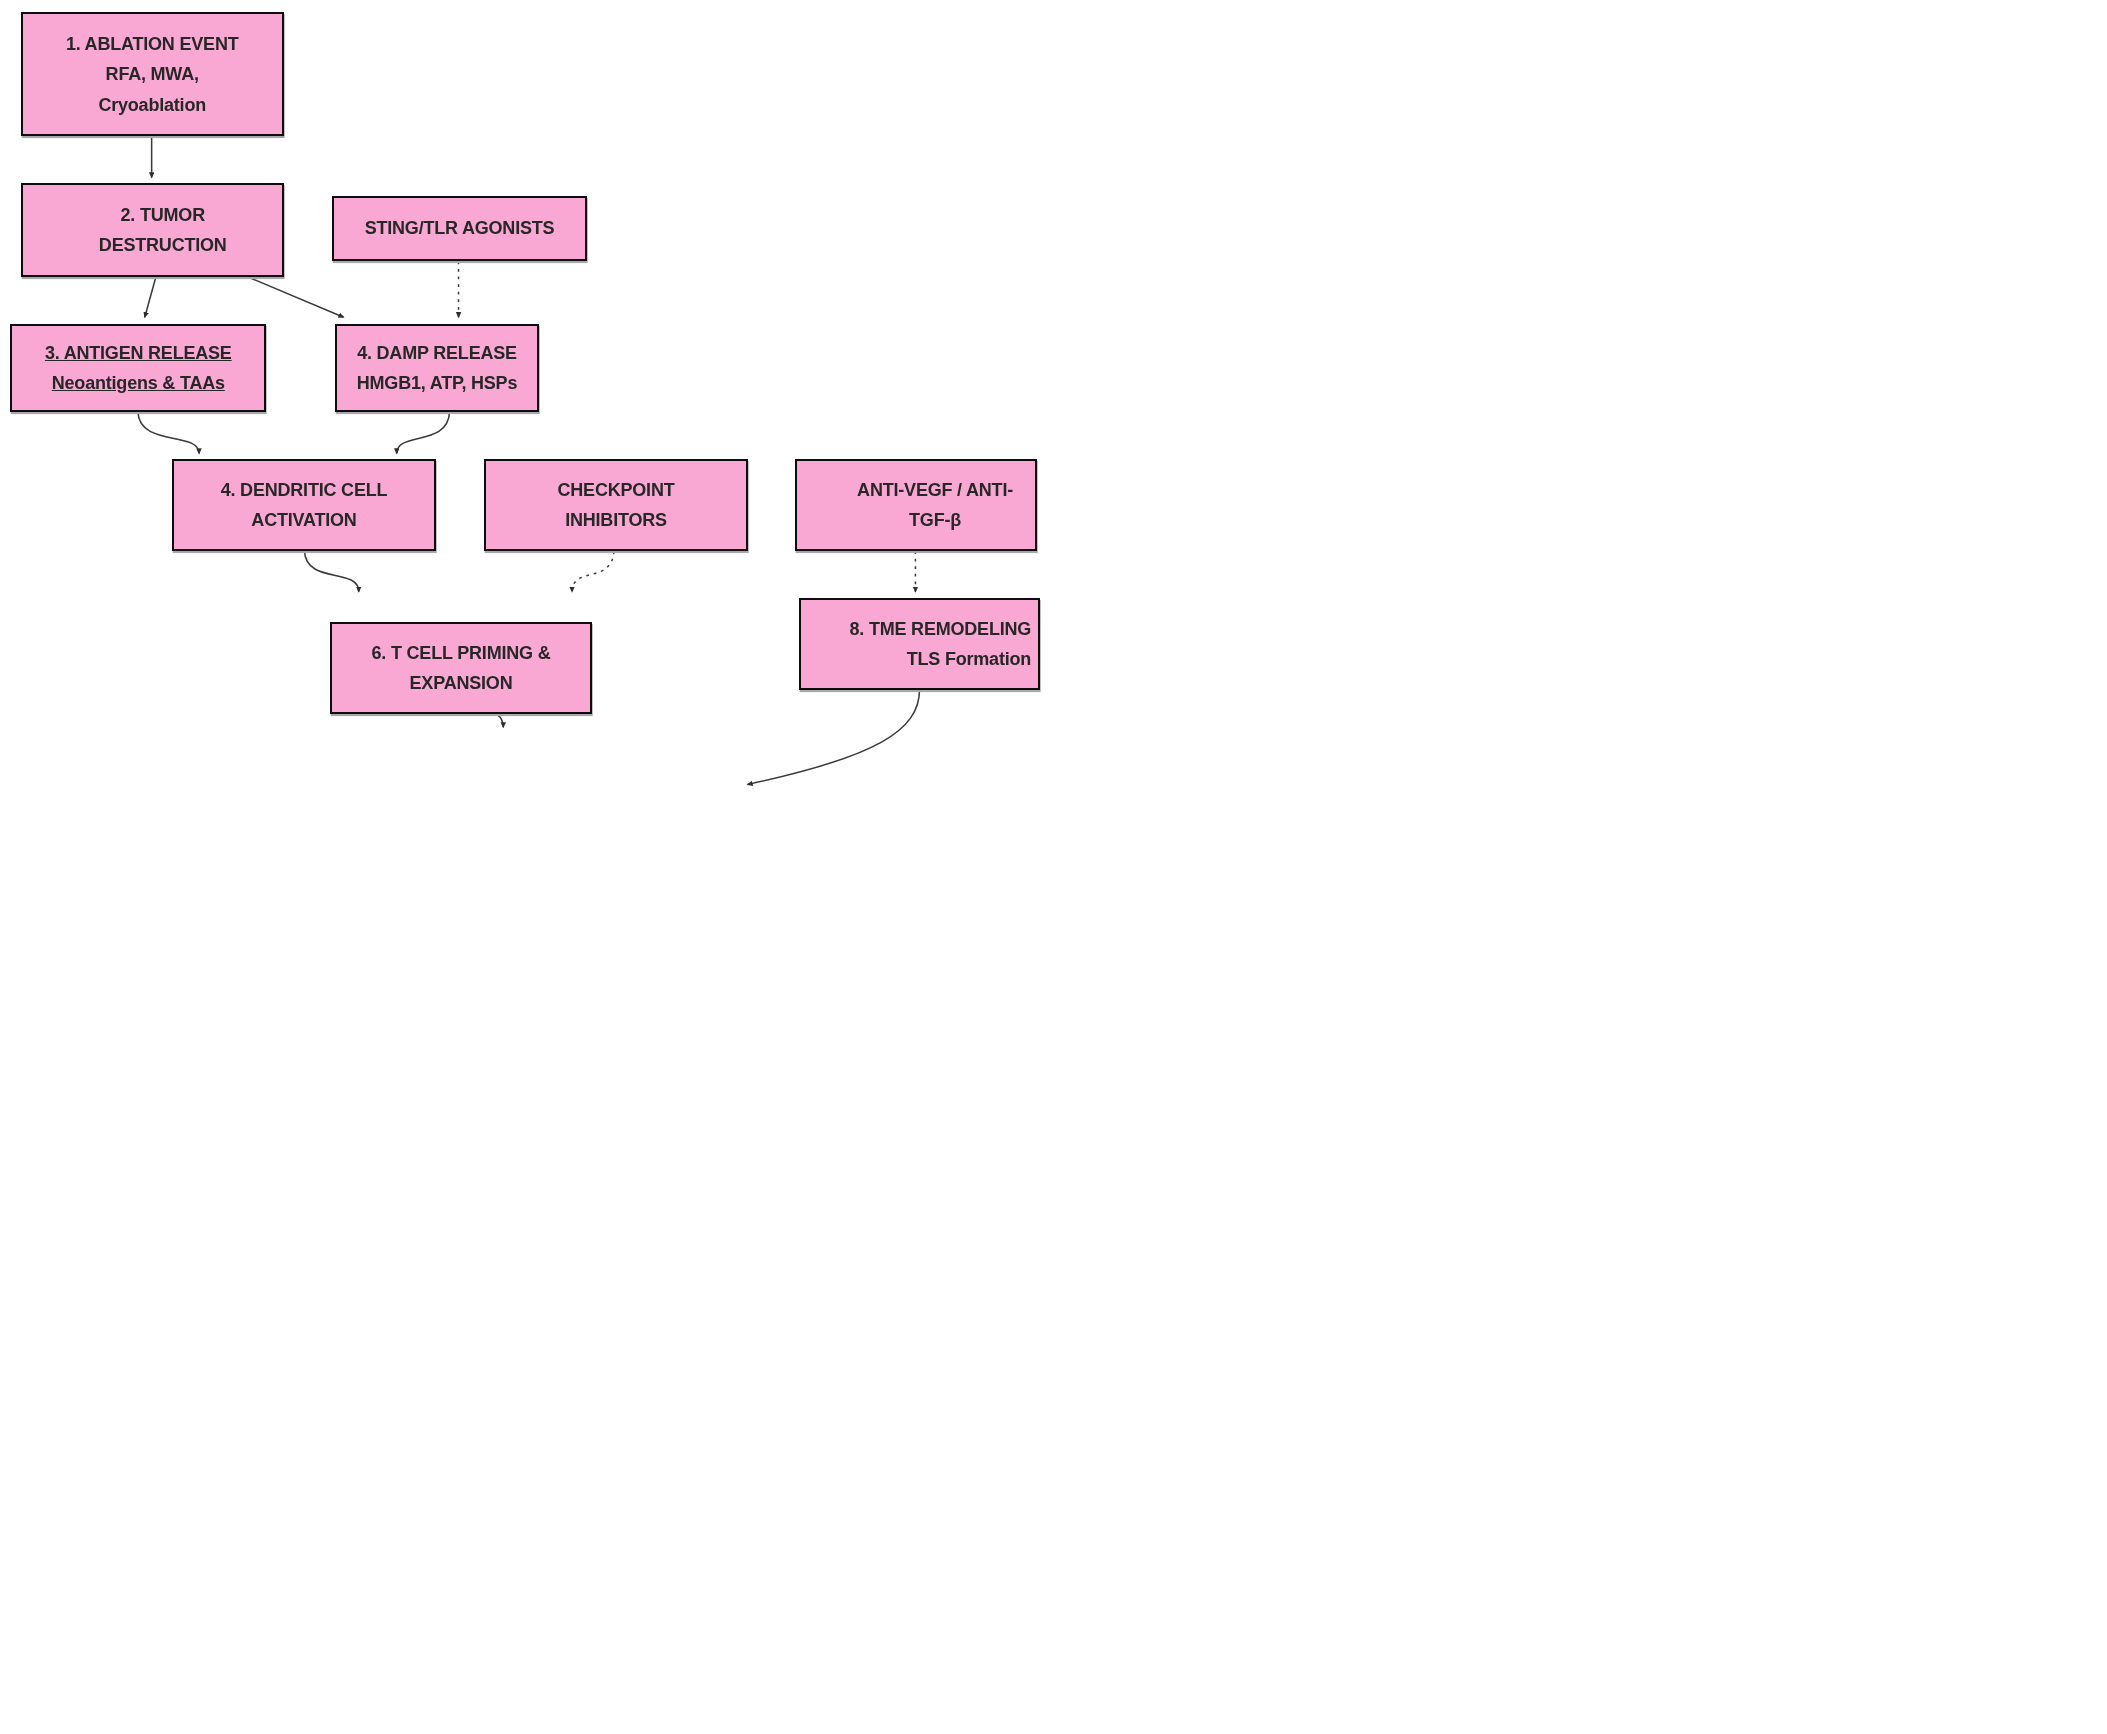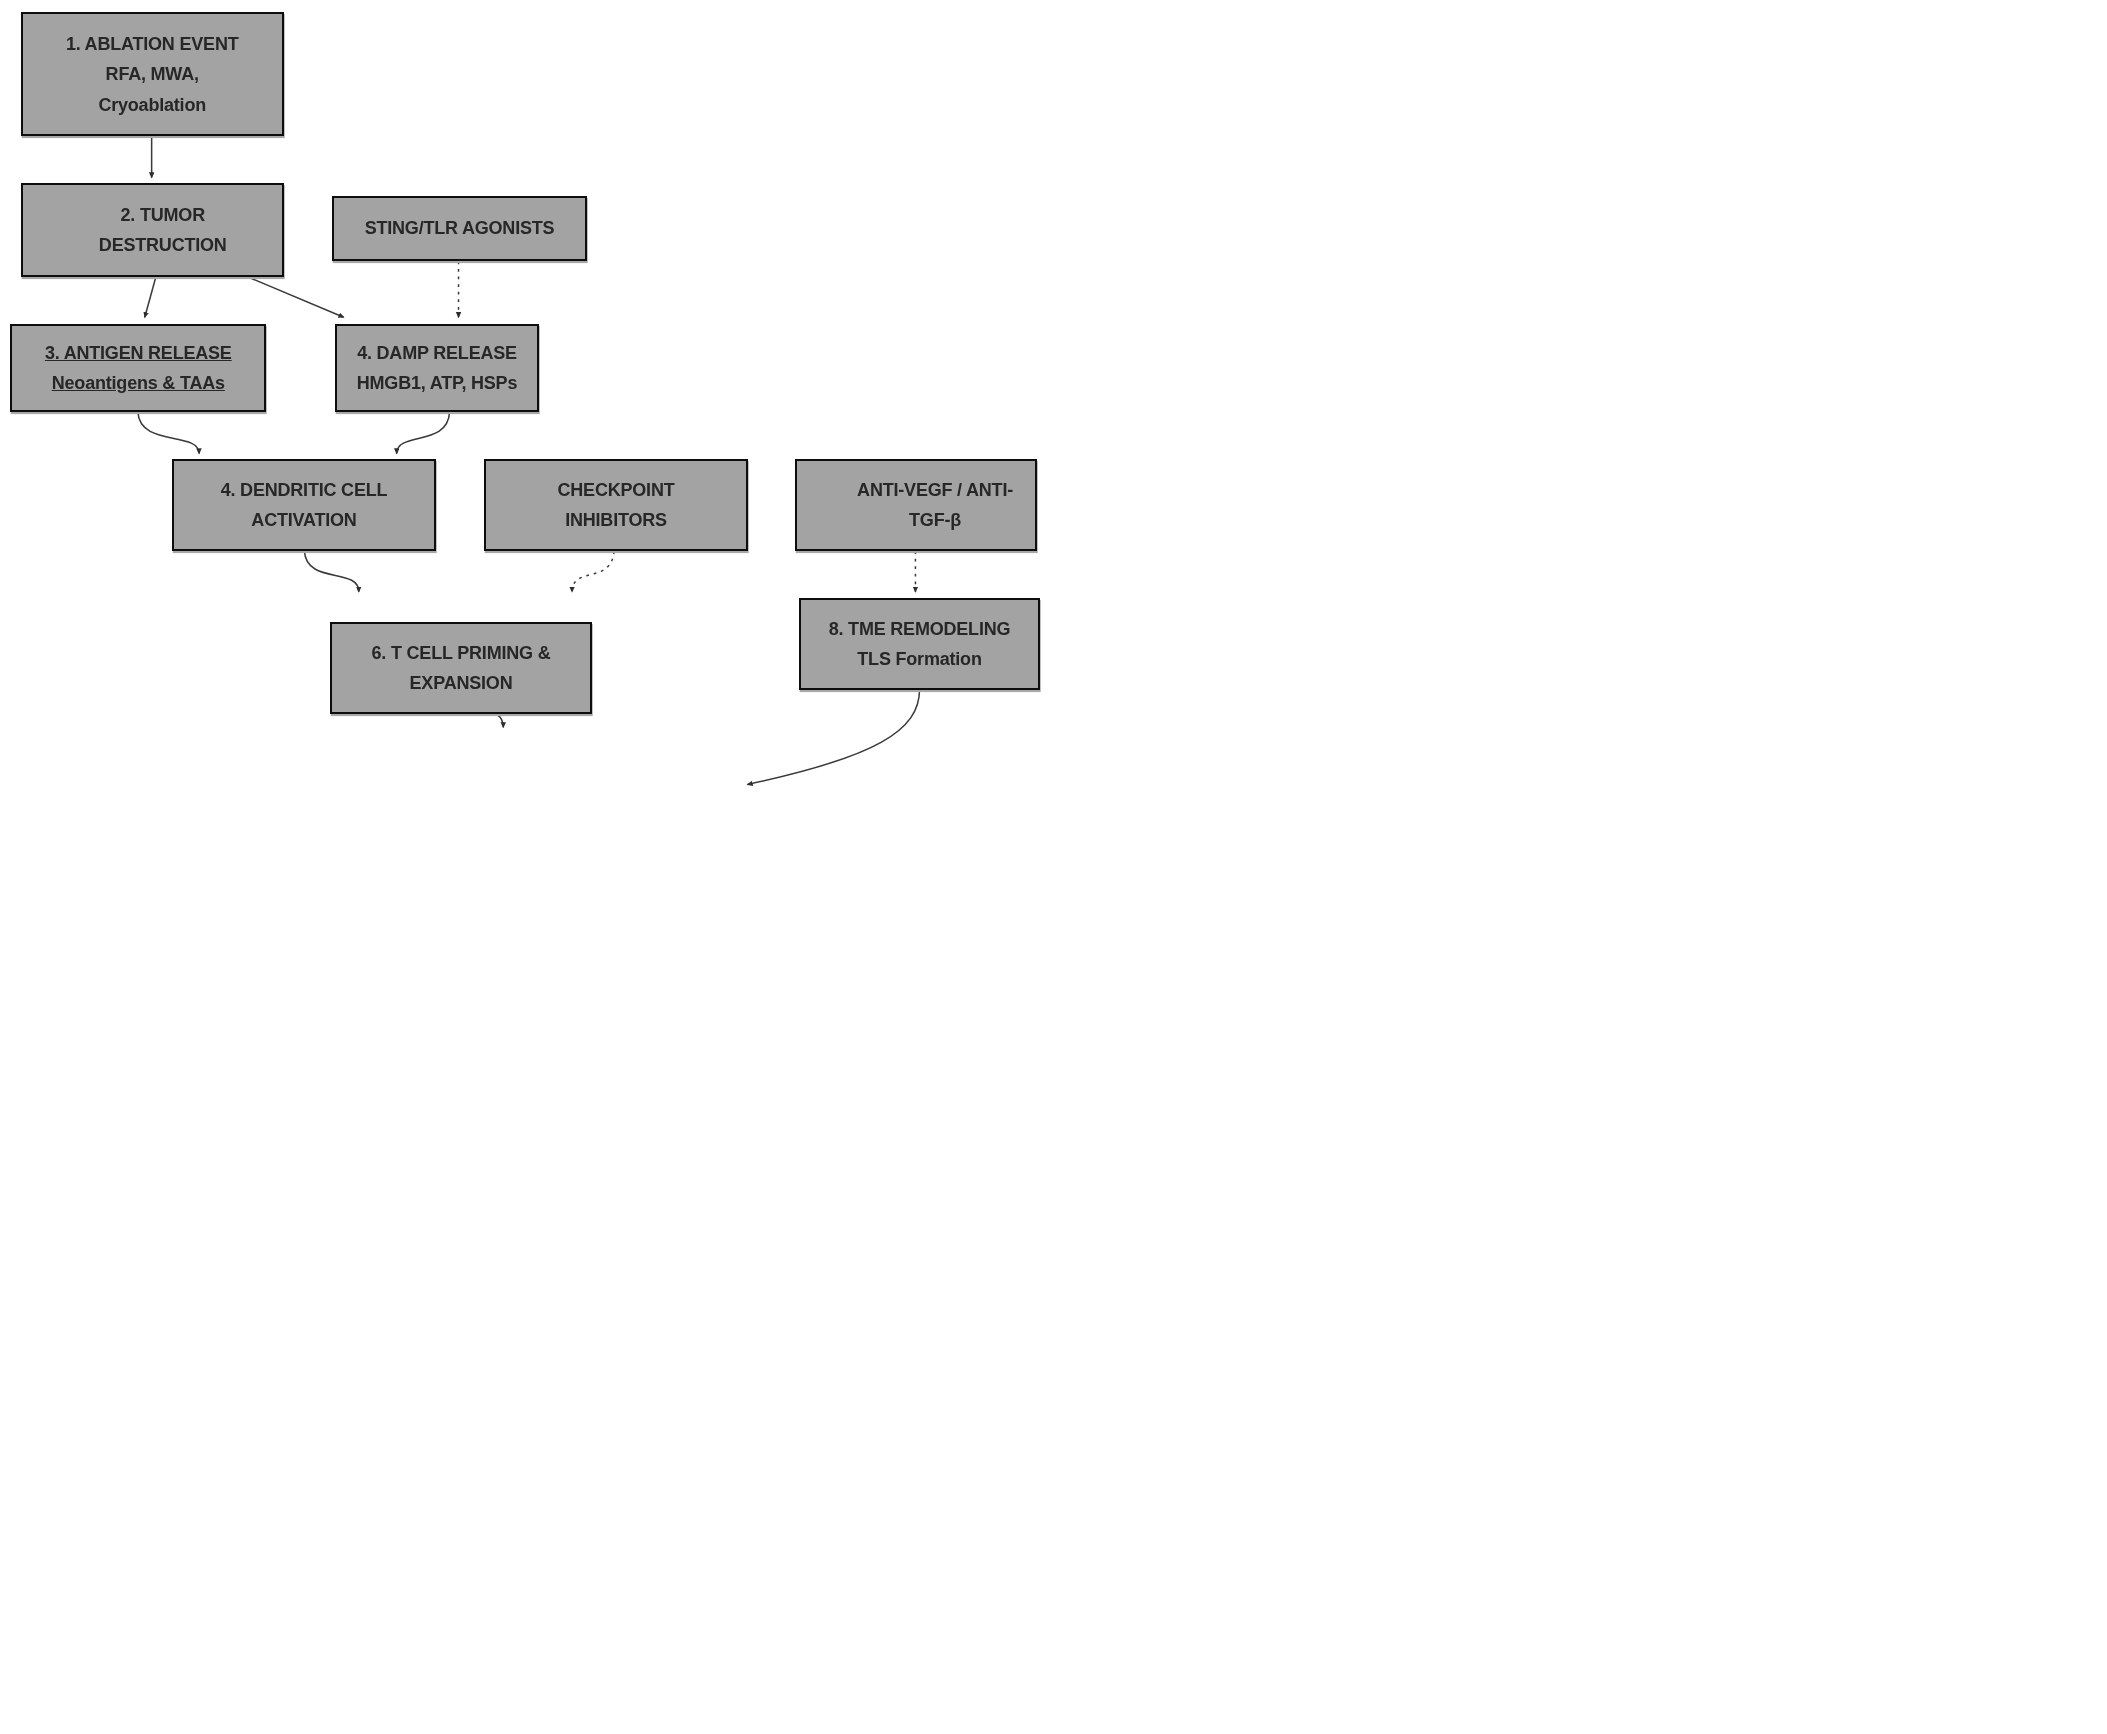"1. ABLATION EVENT" .node { background: #a3a3a3 -> #f9a8d4 }
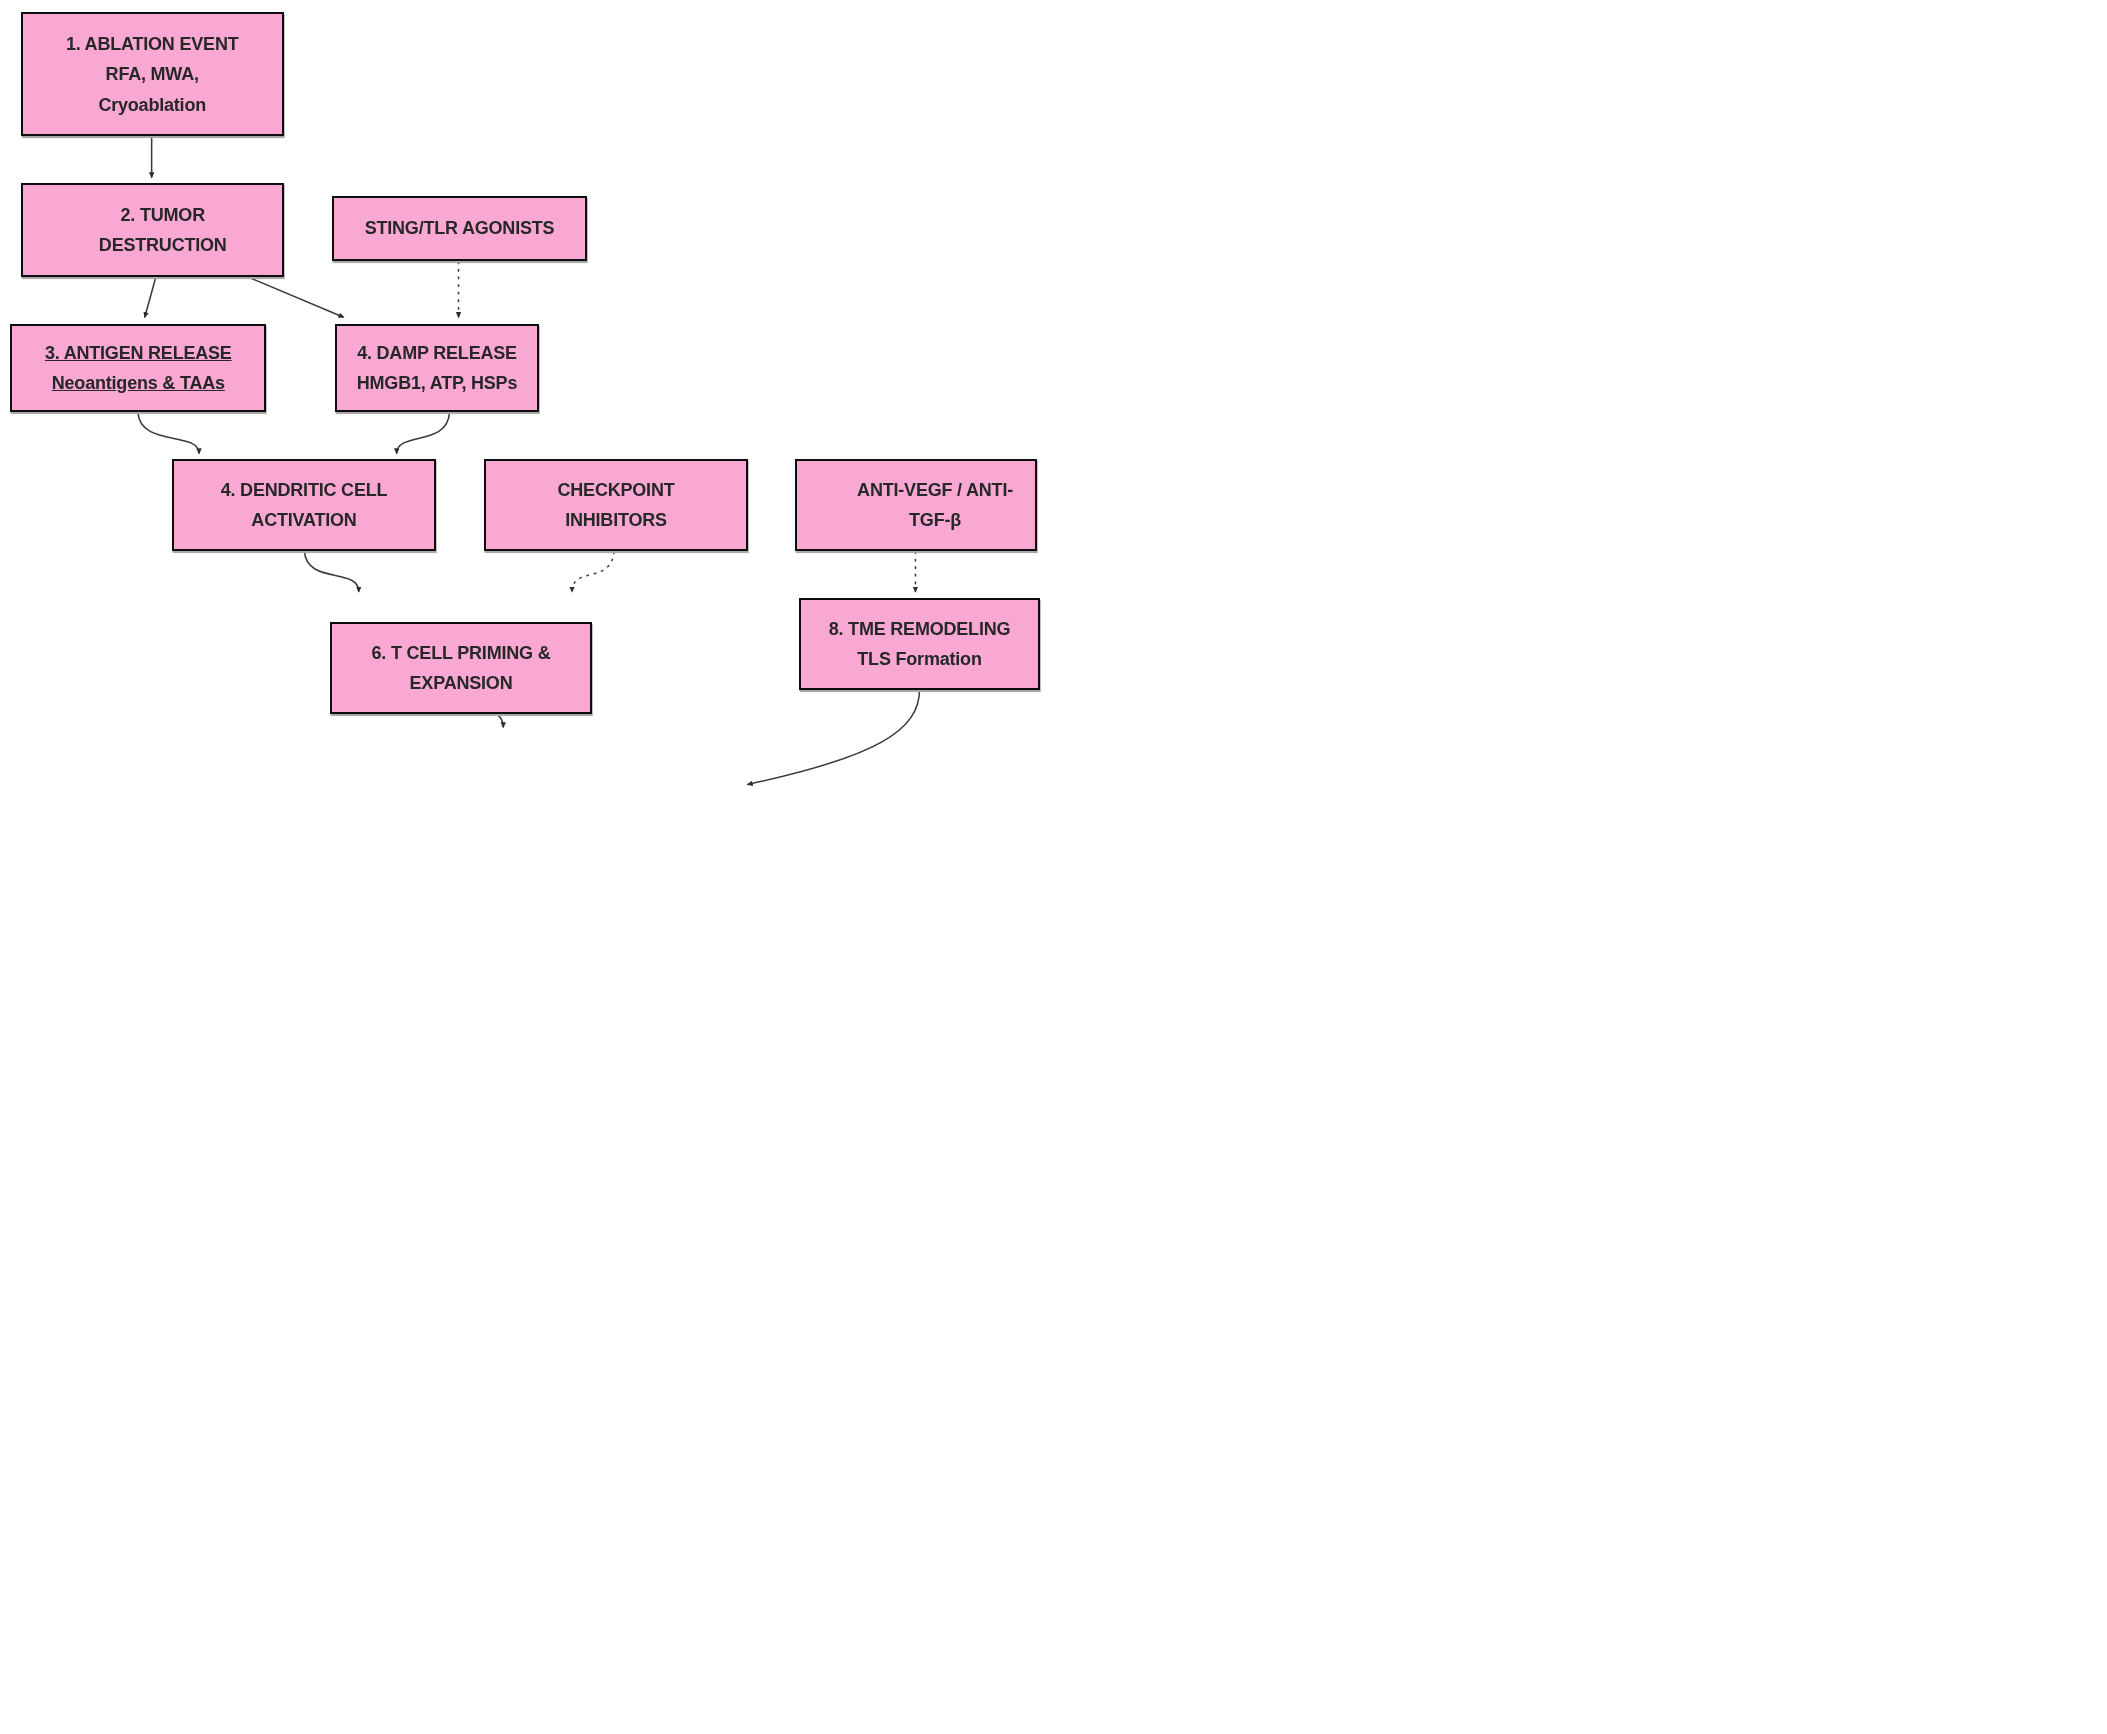"8. TME REMODELING" .n-tme { align-items: none -> flex-end }
